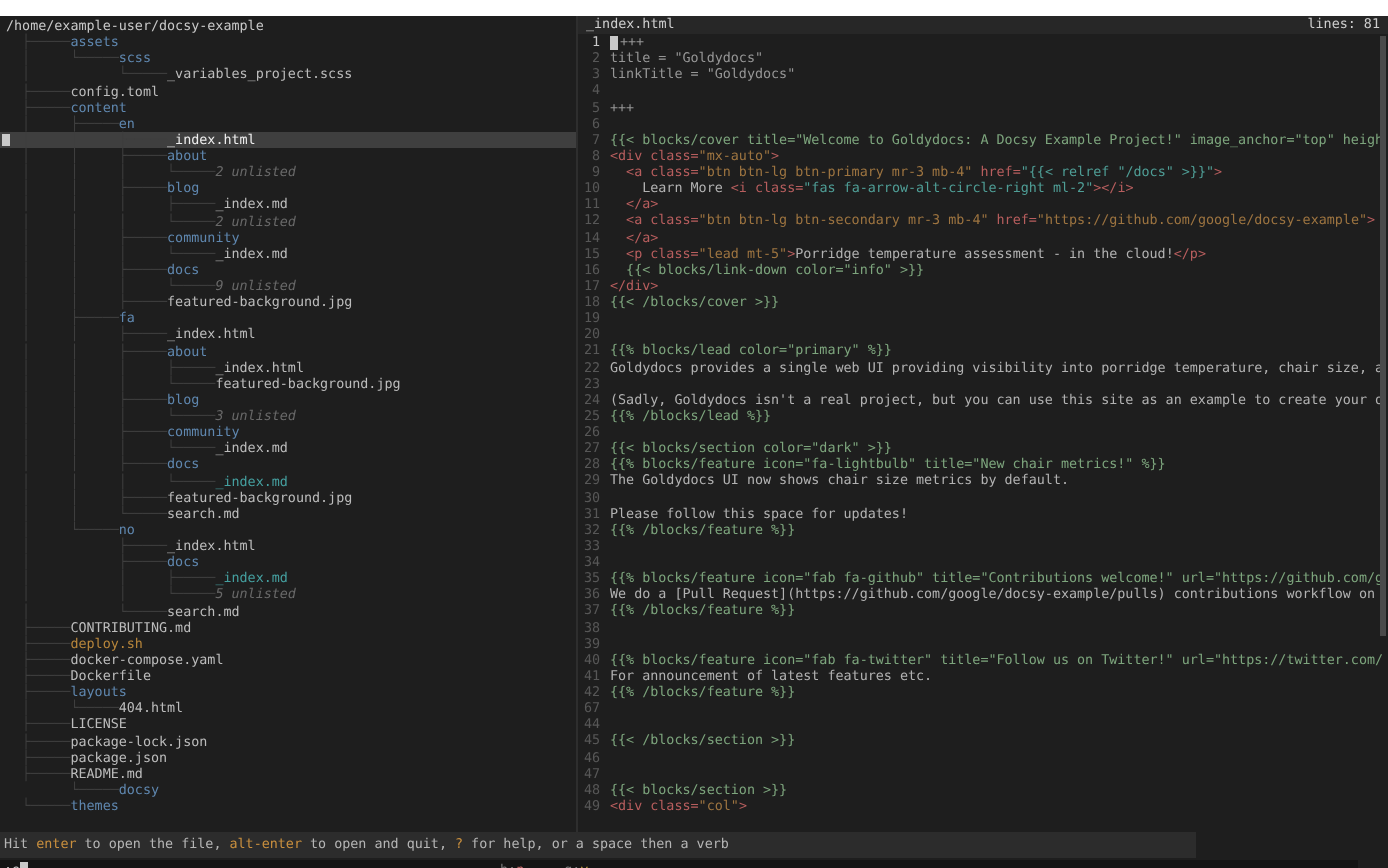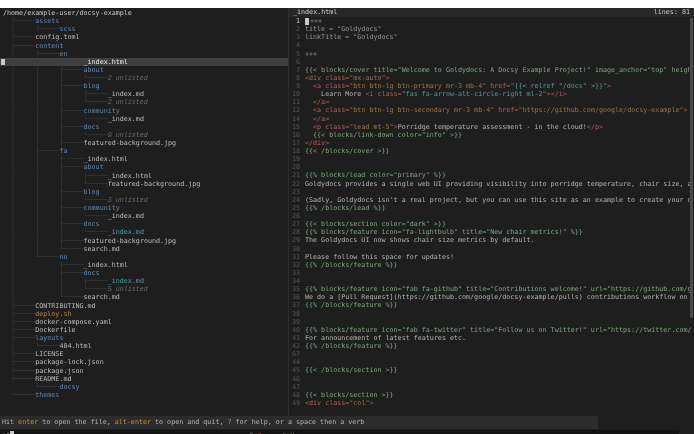"│ └─────_variables_project.scss" div.tree-row { html: none -> <div><span> │ └─────</span><span>_variables_project.scss</span></div> }
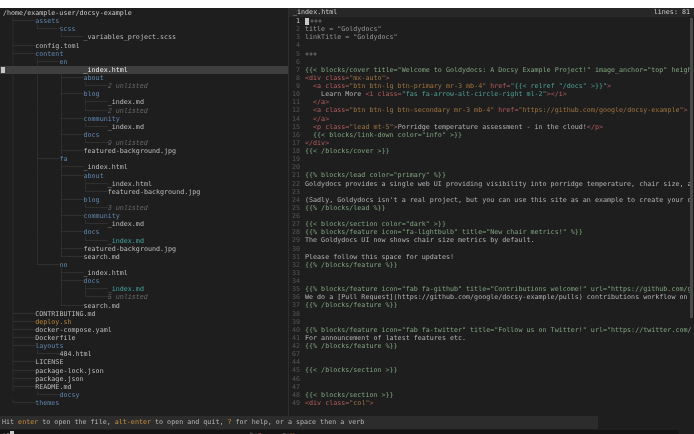"2 unlisted" .t-unlisted { font-family: Liberation Mono, monospace -> none }
